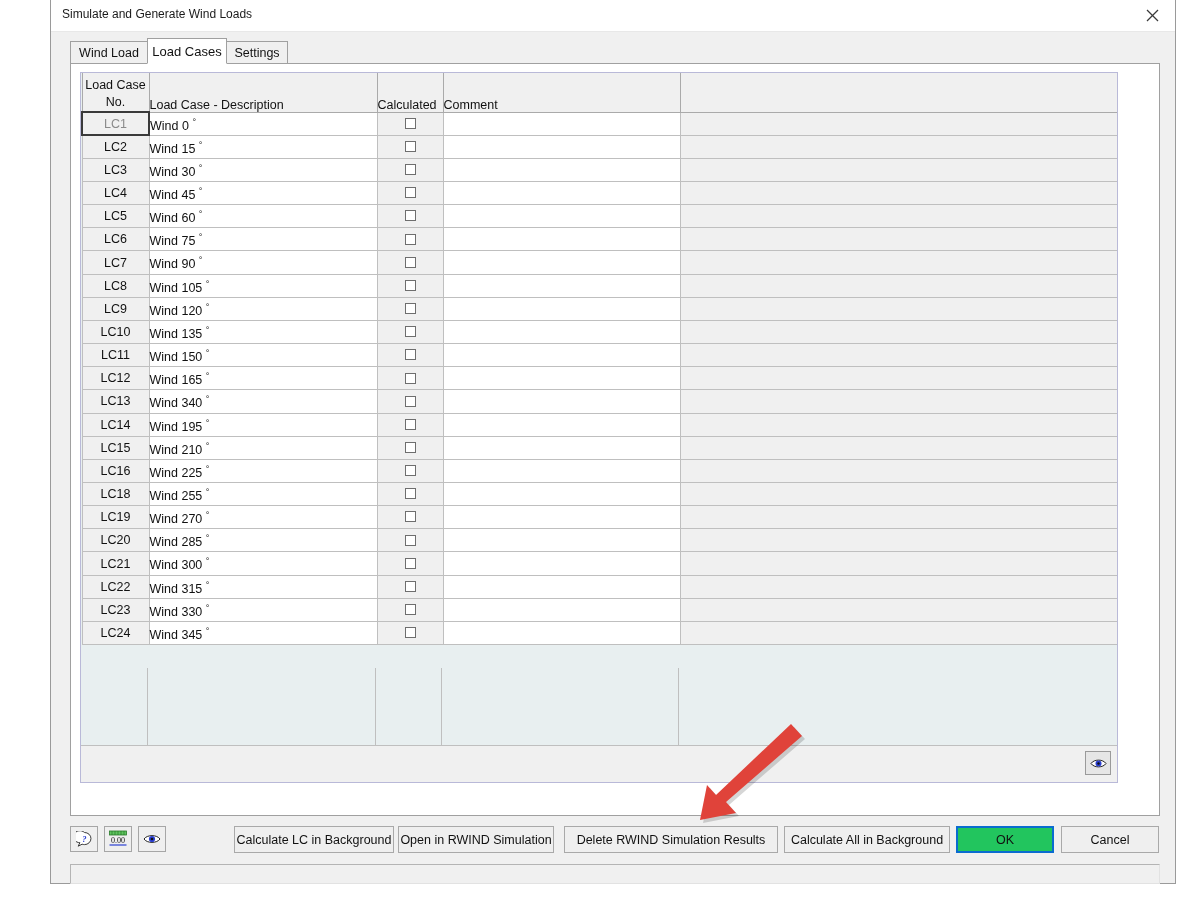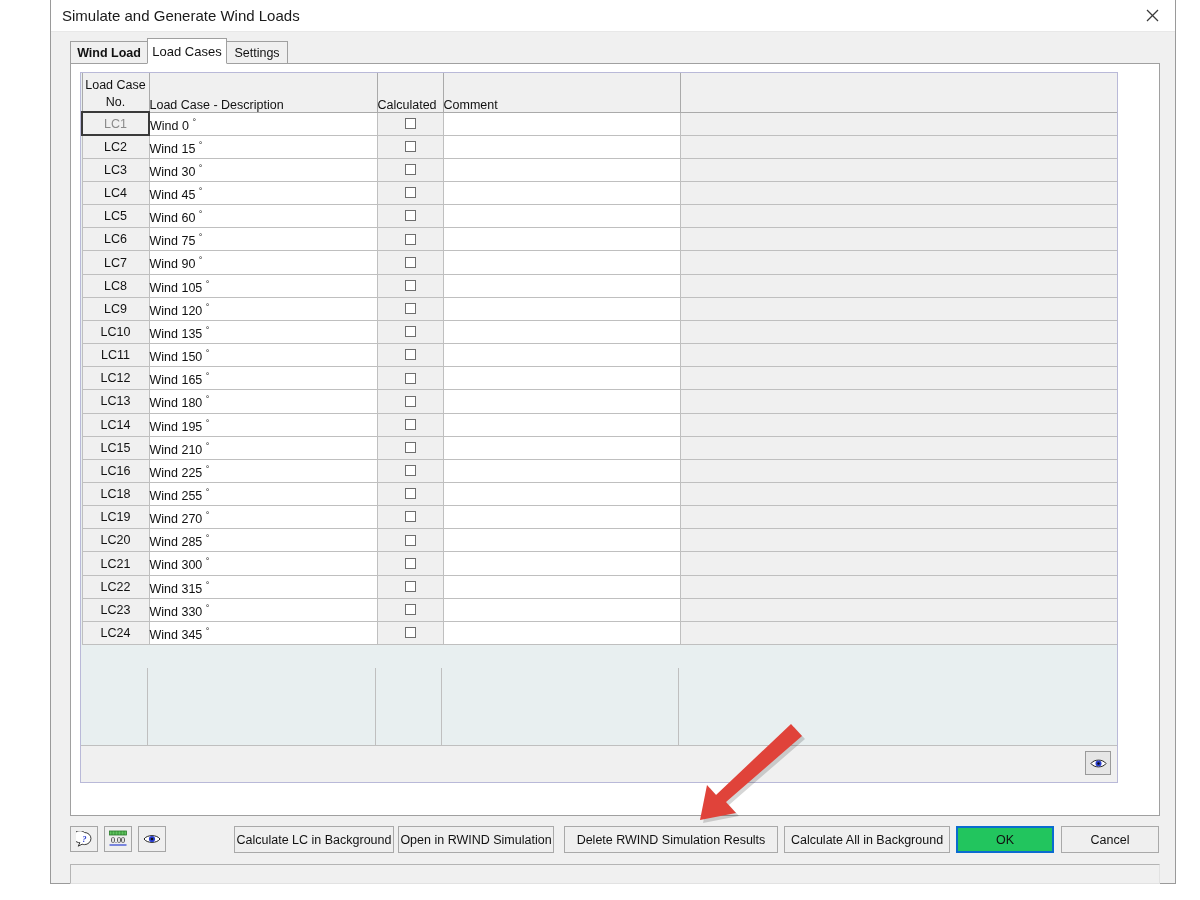"Simulate and Generate Wind Loads" #title-text { font-size: 15px -> 12px }
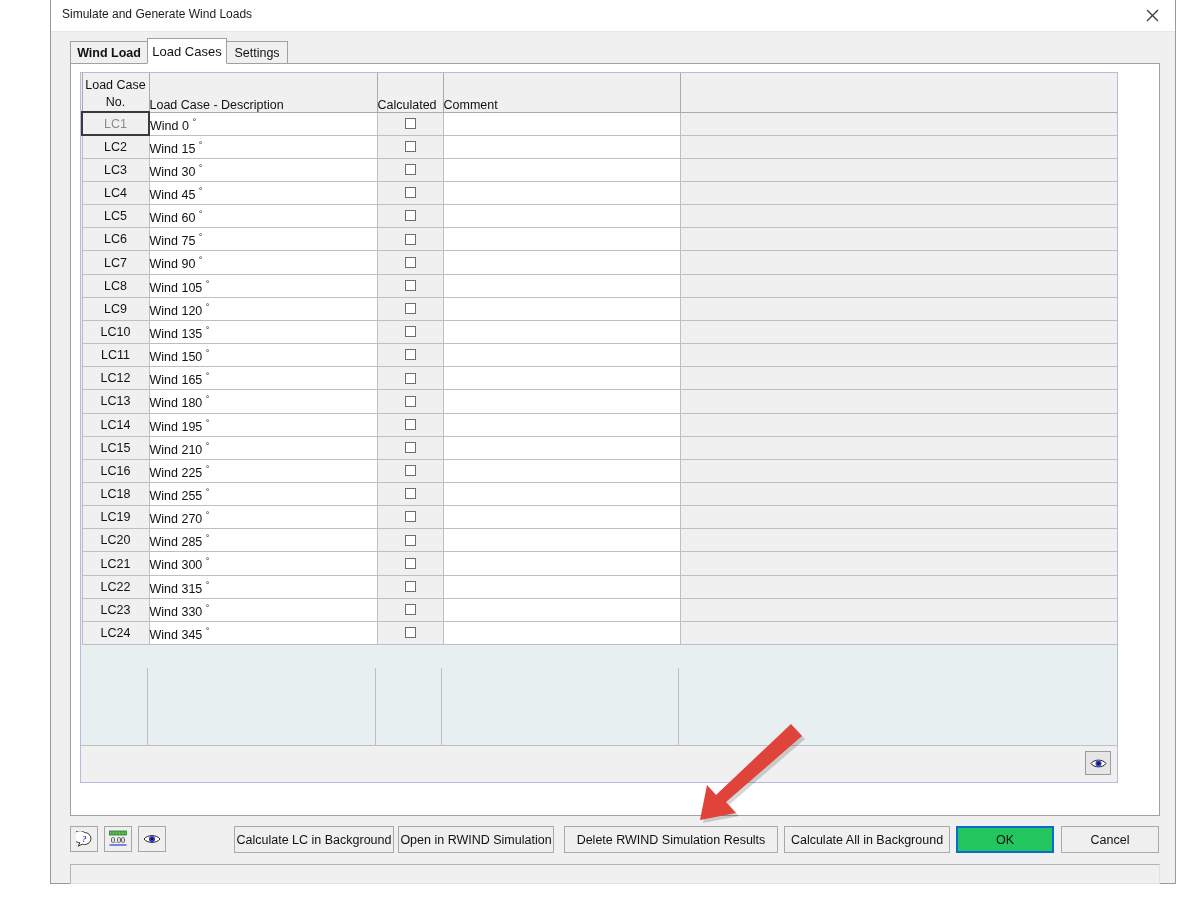"Wind Load" div.tab { font-weight: bold -> none }
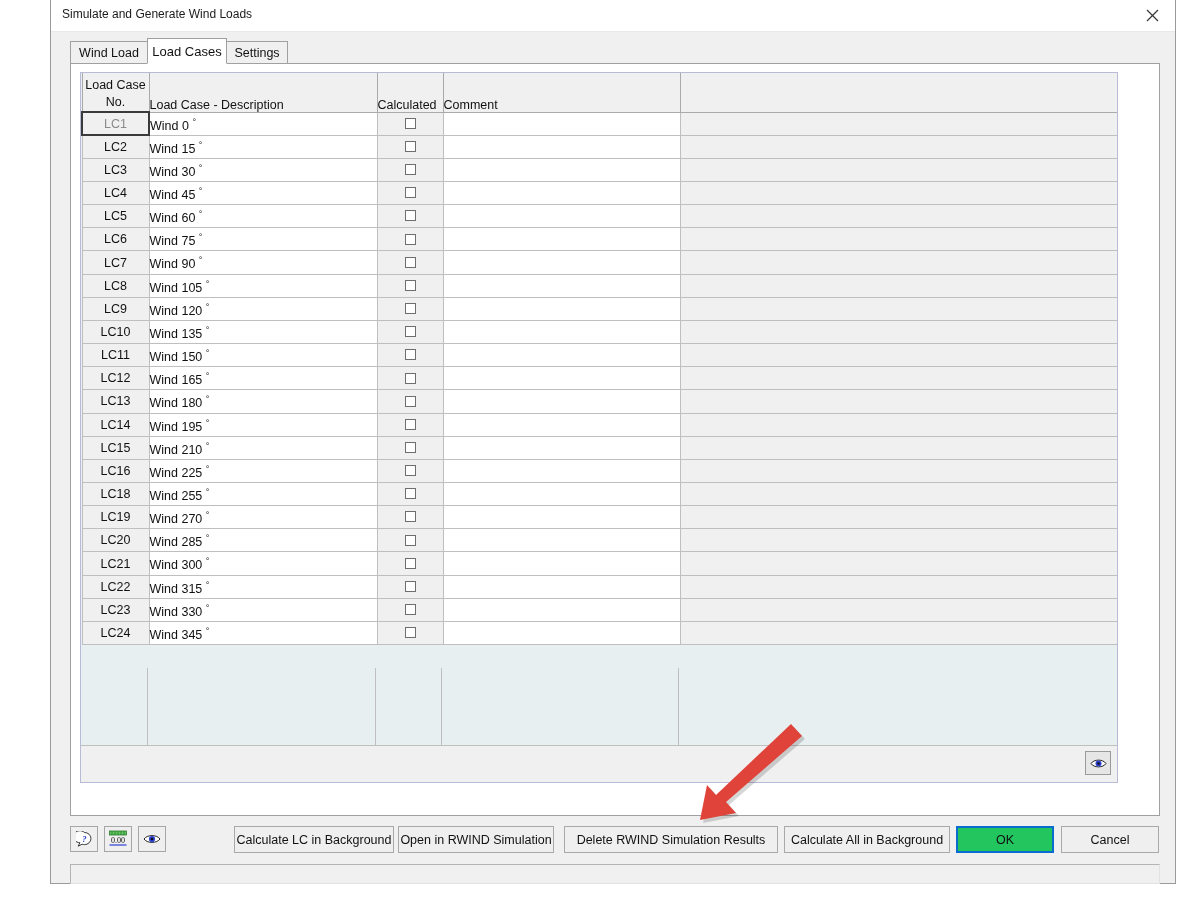"Wind 180" span { text: 180 -> 340 }
